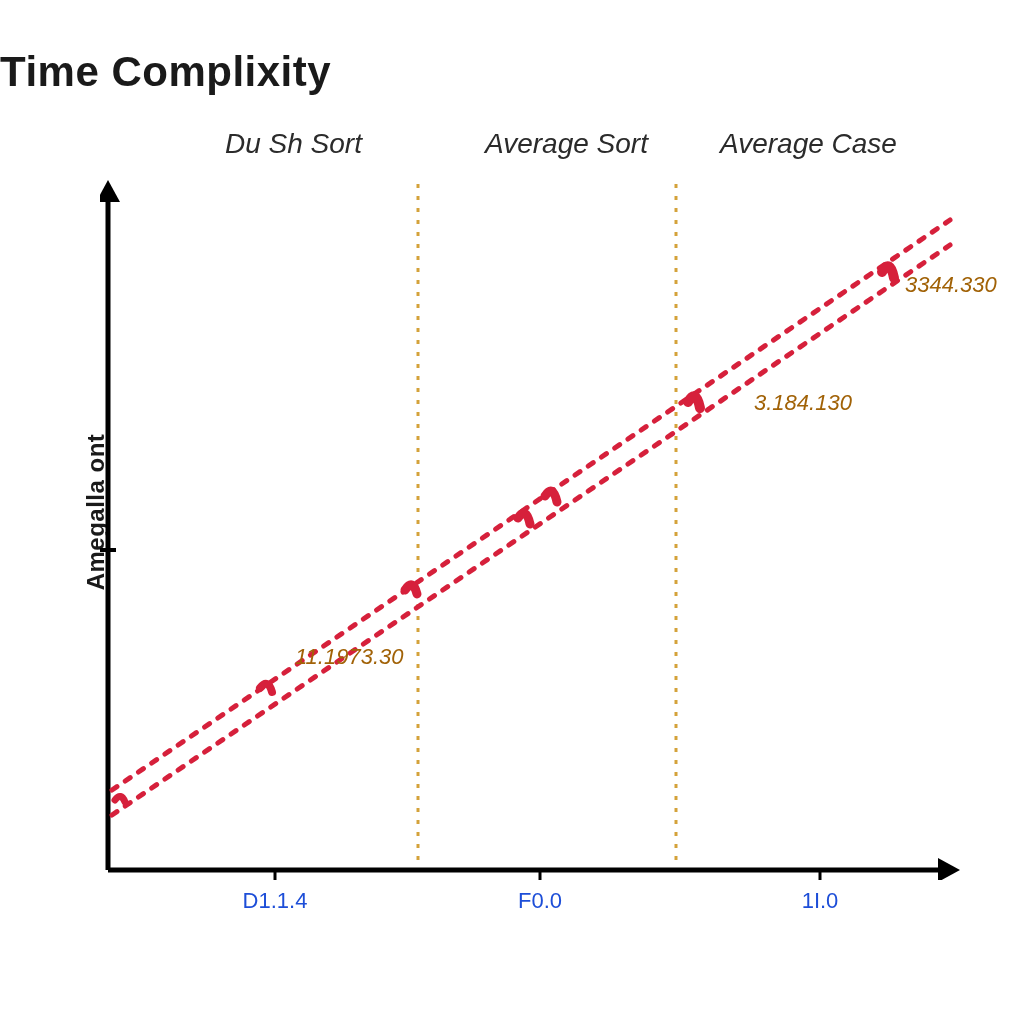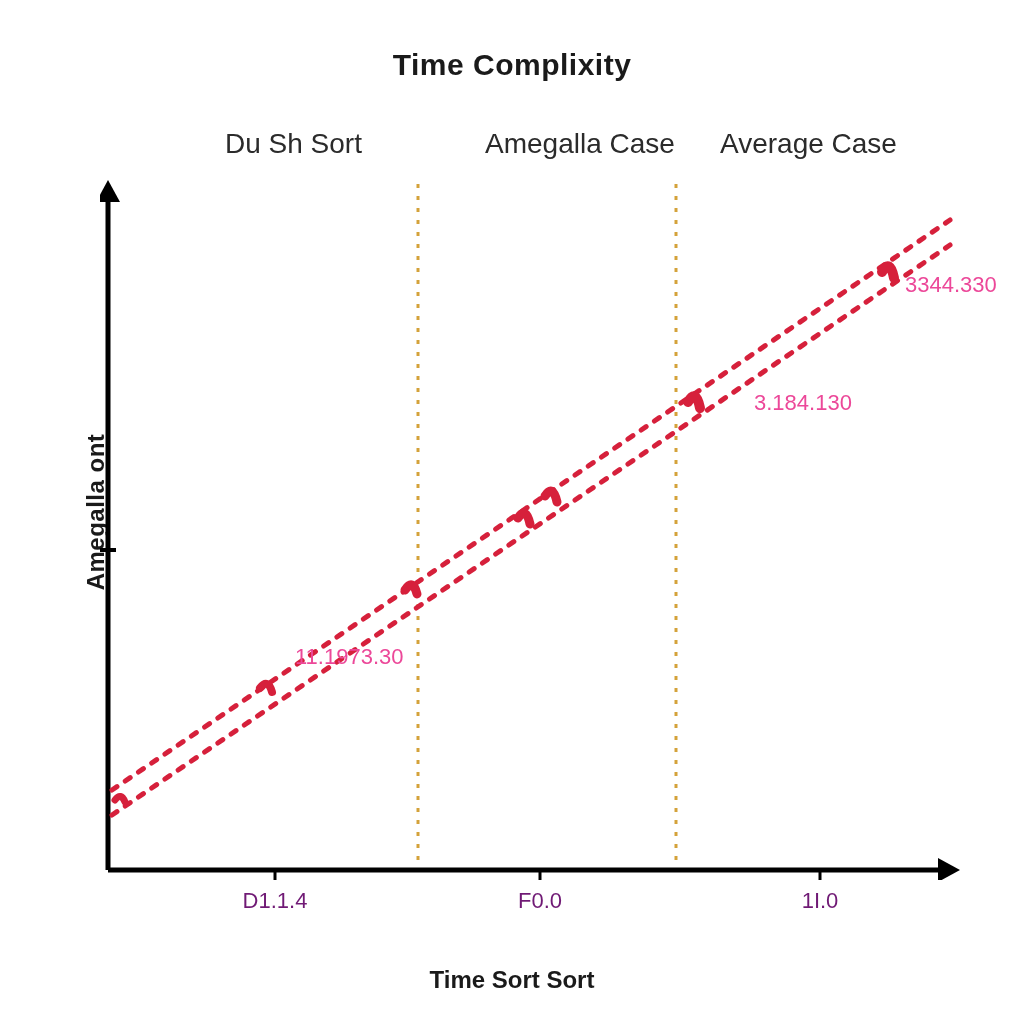"Time Complixity" .title { font-size: 30px -> 42px; text-align: center -> none }
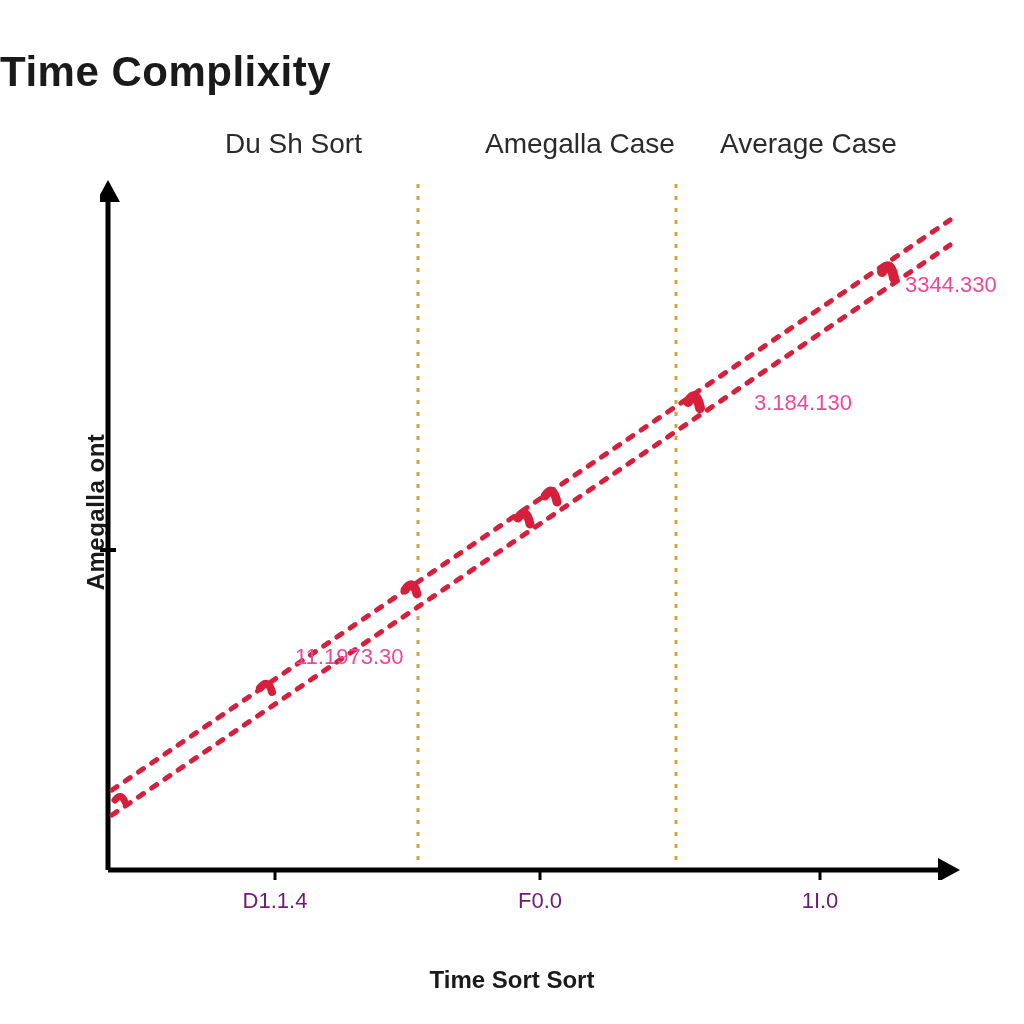"Du Sh Sort" .region-labels span { font-style: none -> italic }
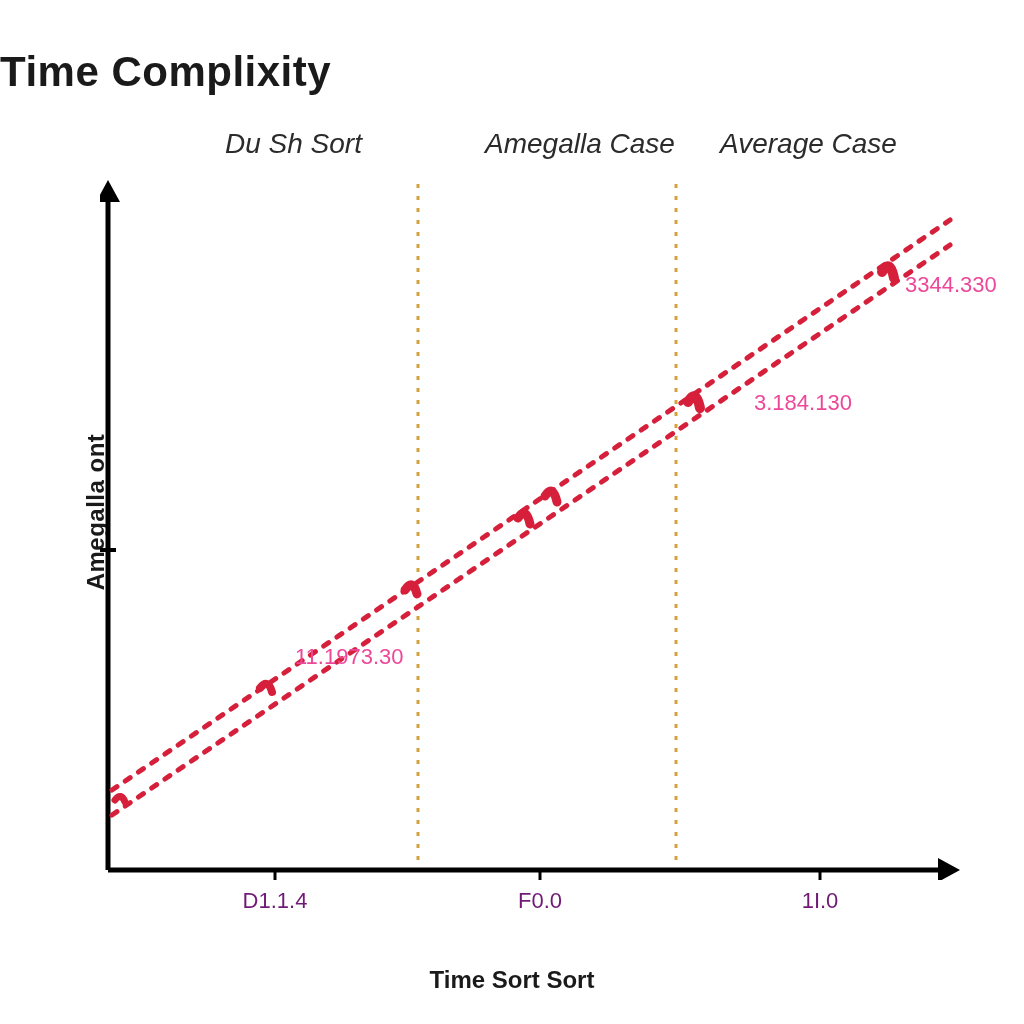"Amegalla Case" span { text: Amegalla Case -> Average Sort }
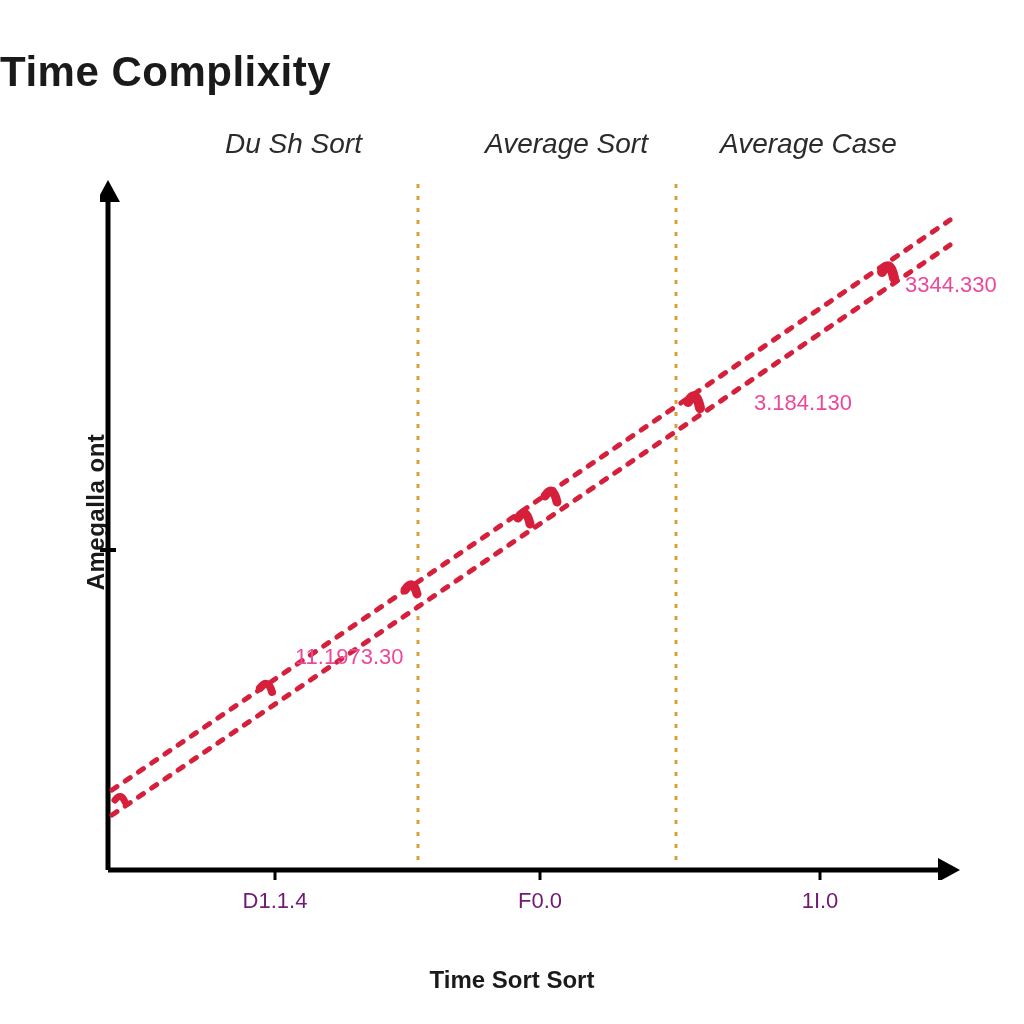"3344.330" .data-label { color: #ec4899 -> #a16207; font-style: none -> italic }
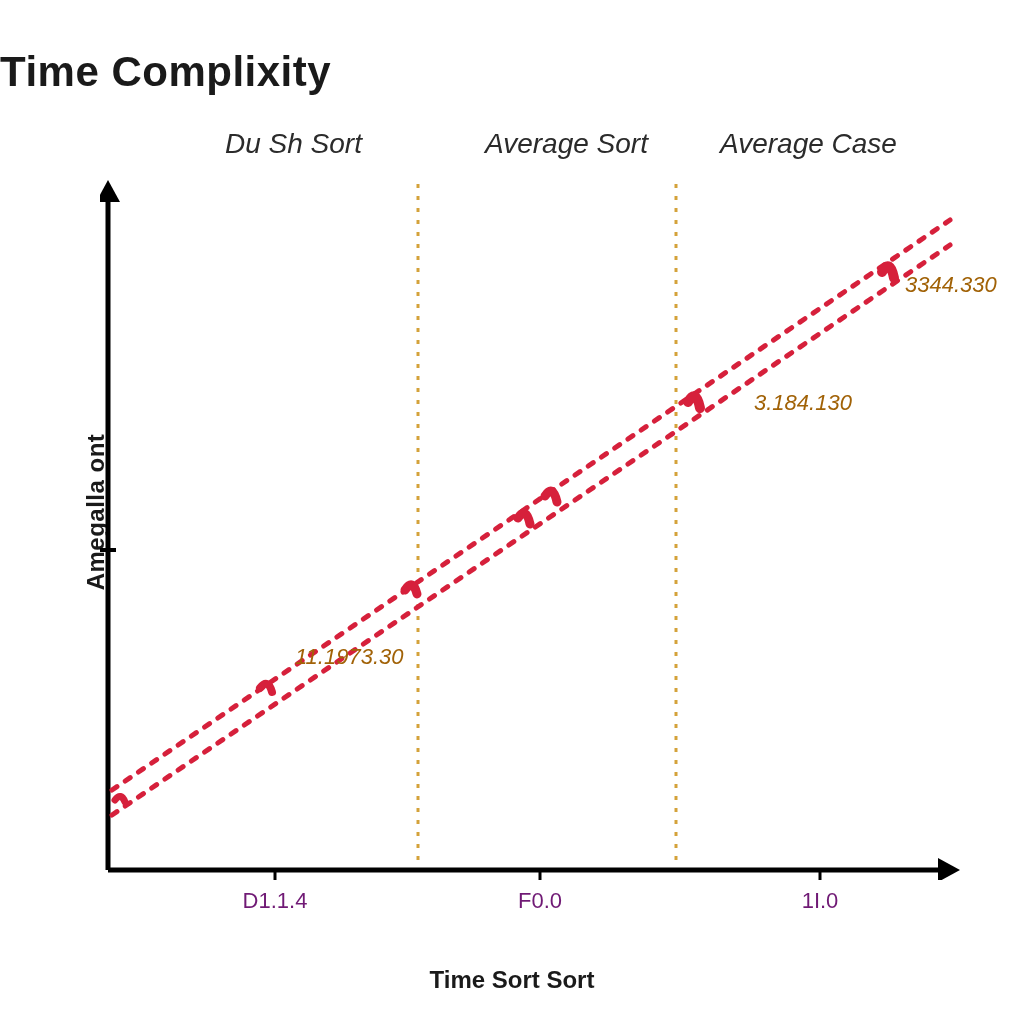"D1.1.4" .xtick { color: #701a75 -> #1d4ed8 }
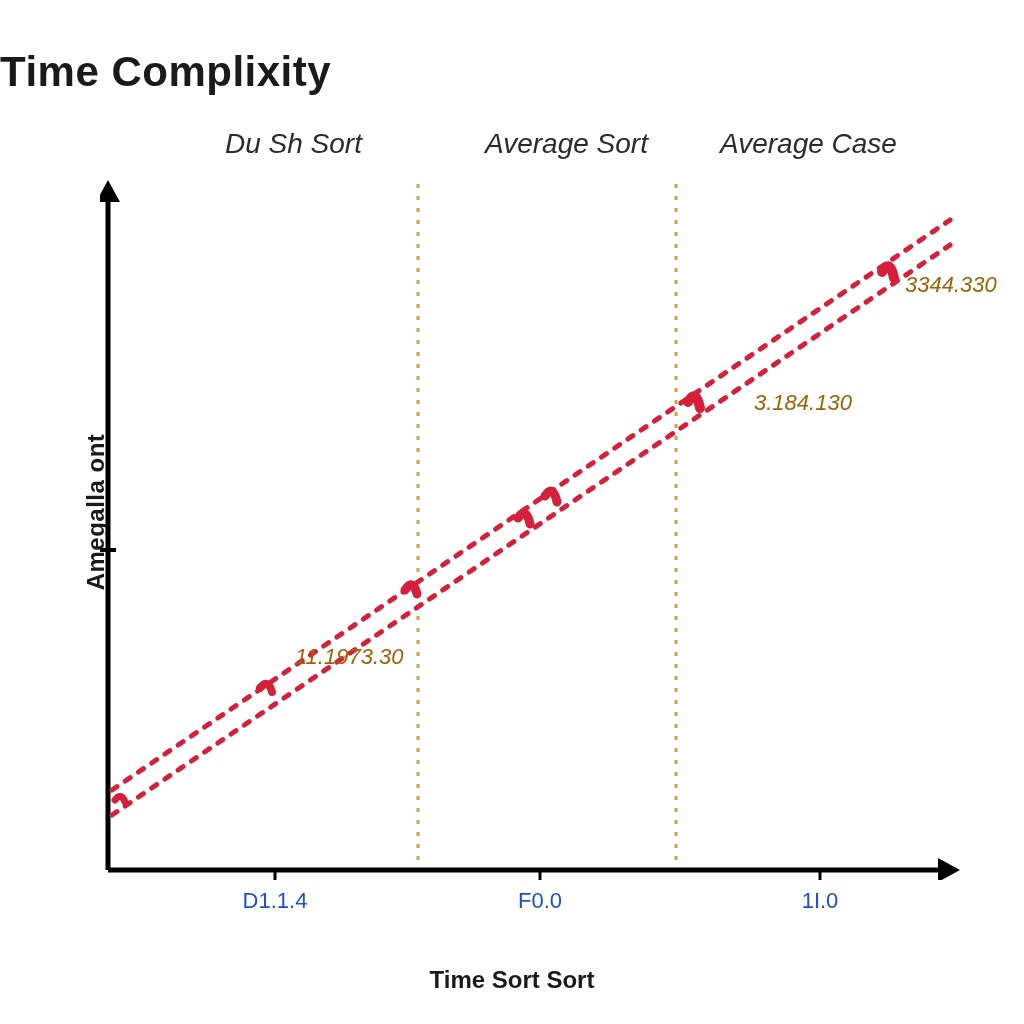"Time Sort Sort" div.xlabel { html: <div>Time Sort Sort</div> -> none }
